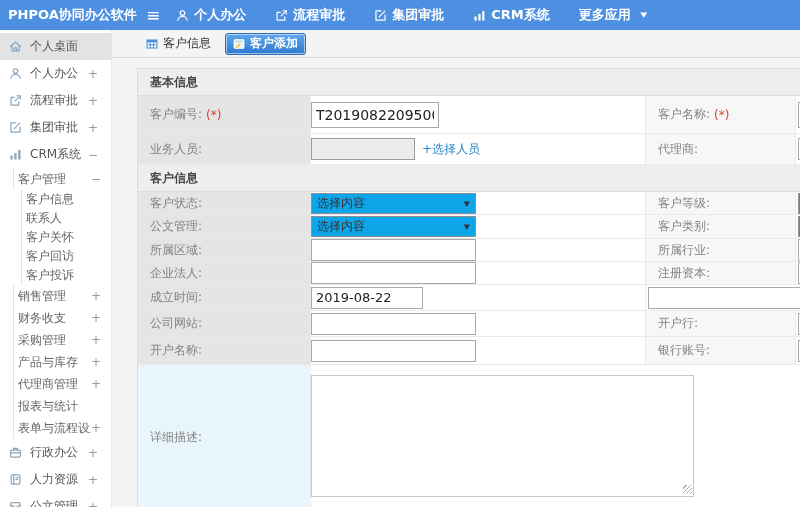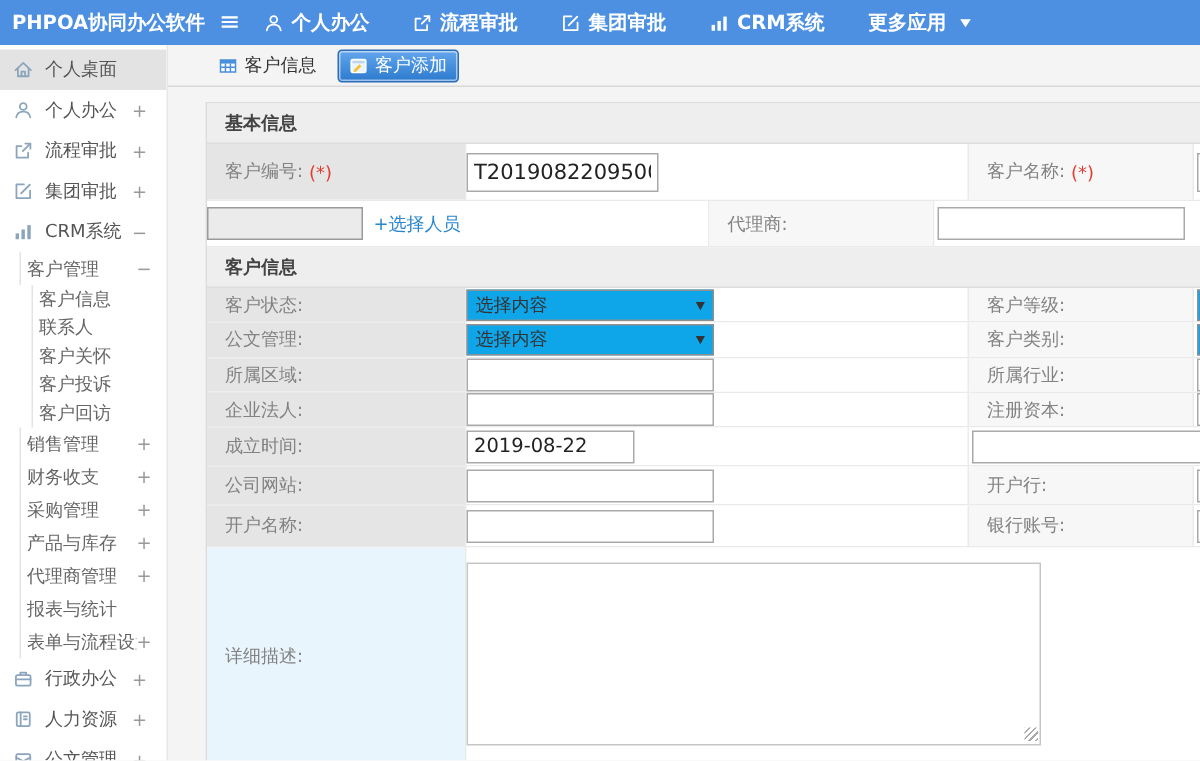"客户添加" .tab.active { font-weight: normal -> bold }
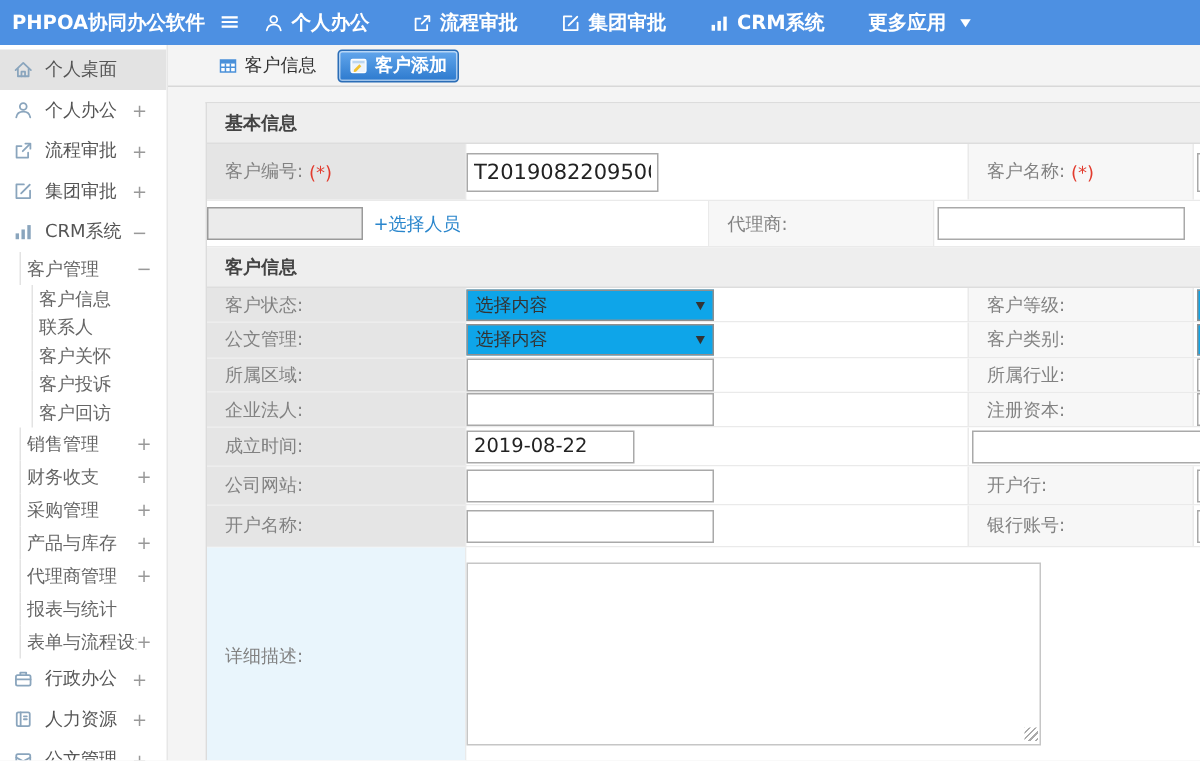"业务人员:" div.cell { html: none -> <div> <span>业务人员:</span> </div> }
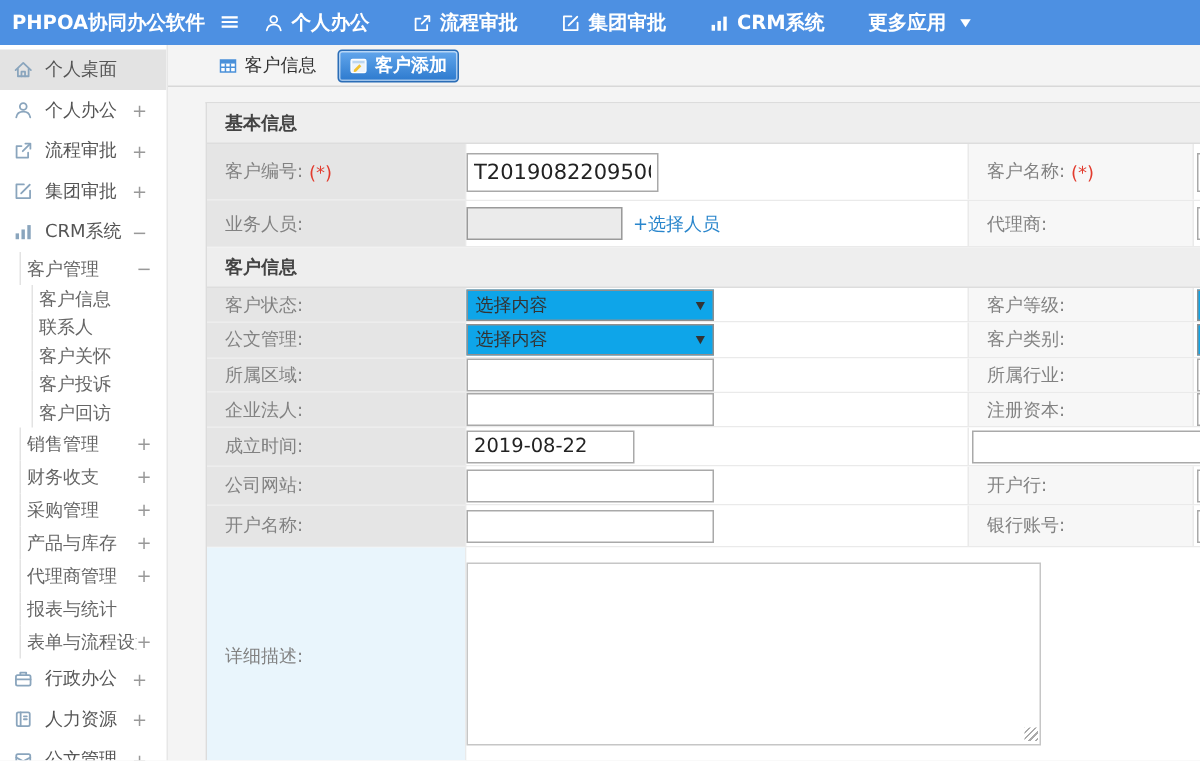"客户投诉" div.snav-item { order: before "客户回访" -> after "客户回访" }
